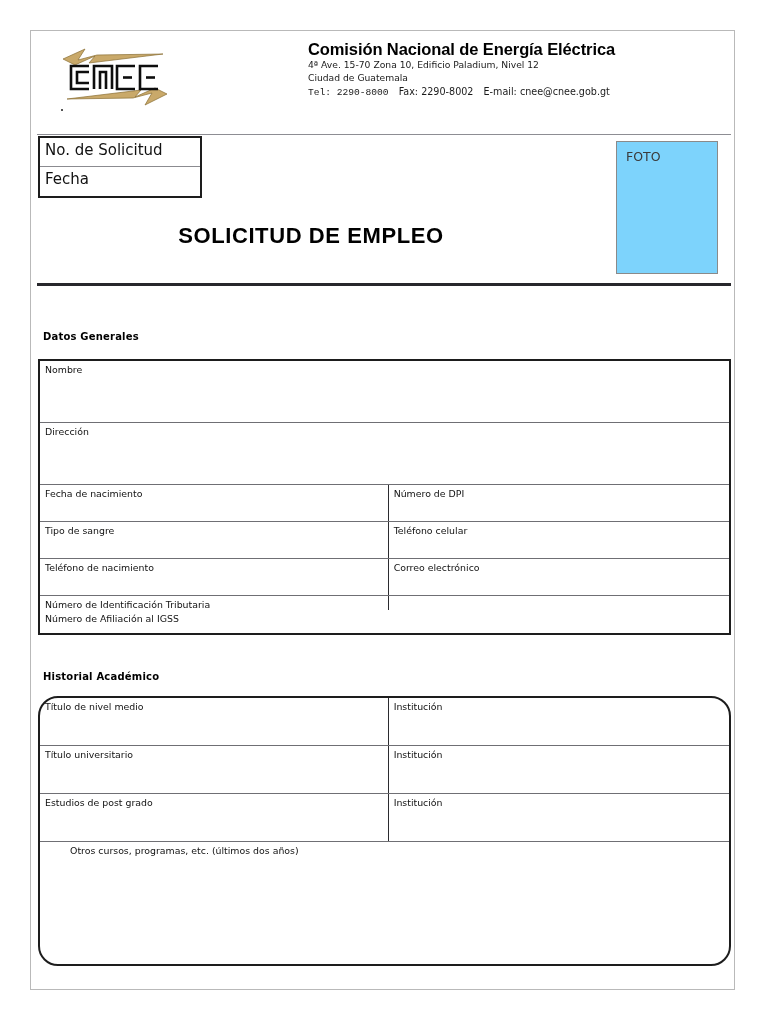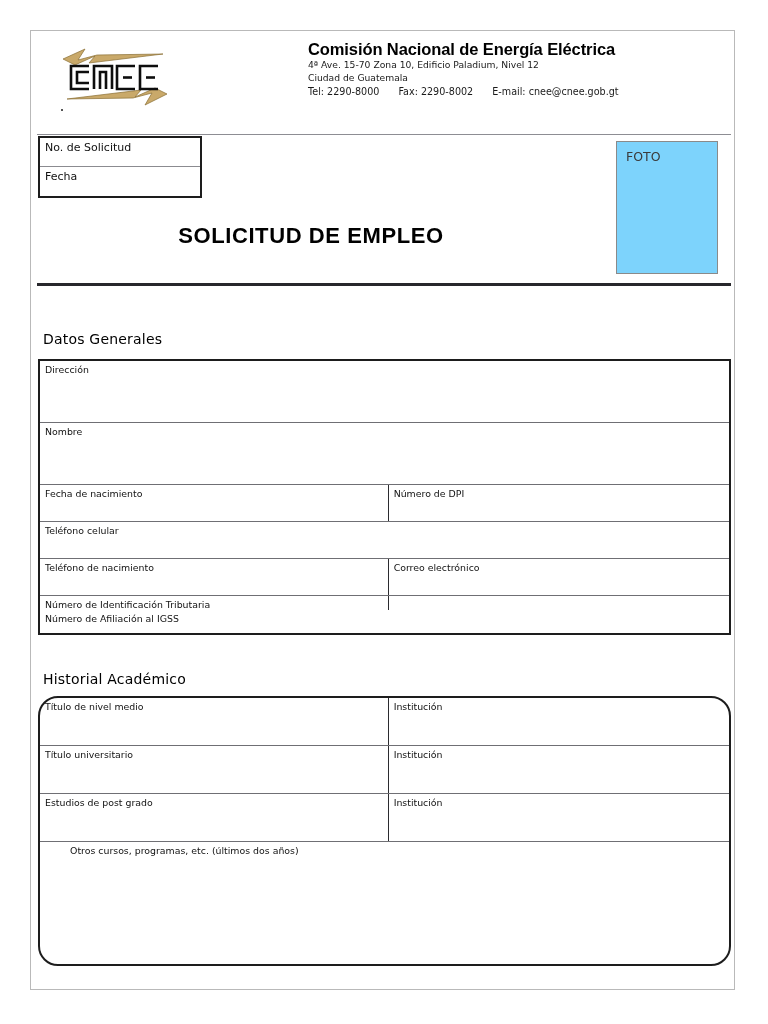"Tel: 2290-8000" .org-contact span:first-child { font-family: none -> Liberation Mono, monospace }
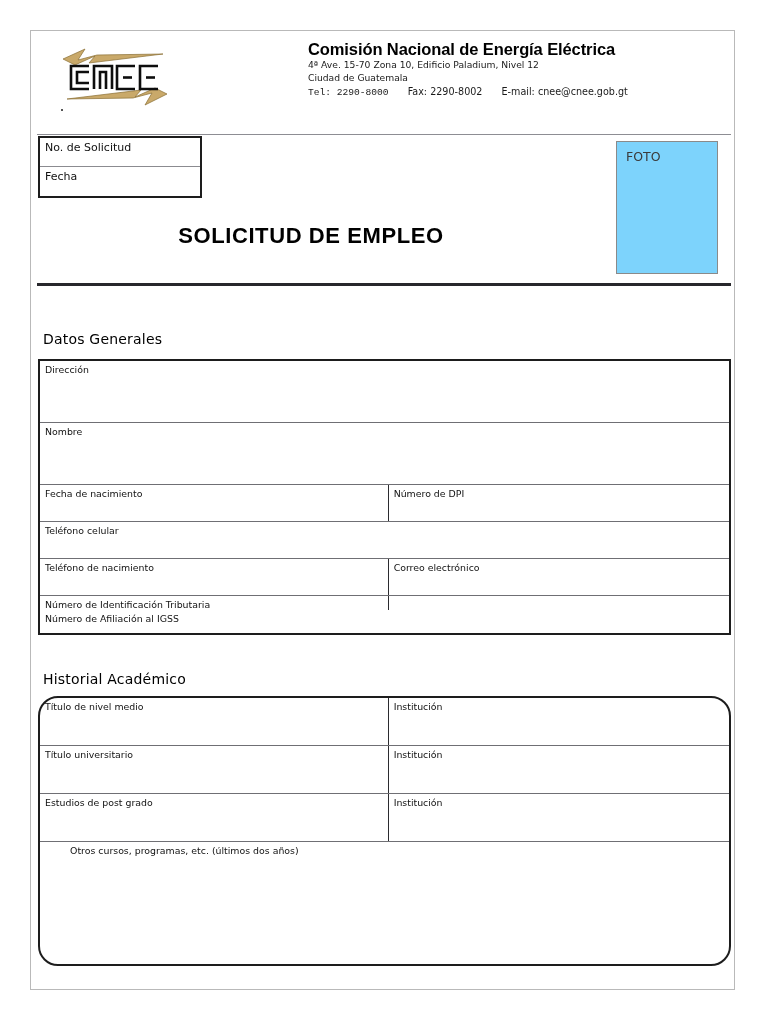"Fax: 2290-8002" .org-contact span { margin-left: 16px -> 7px }
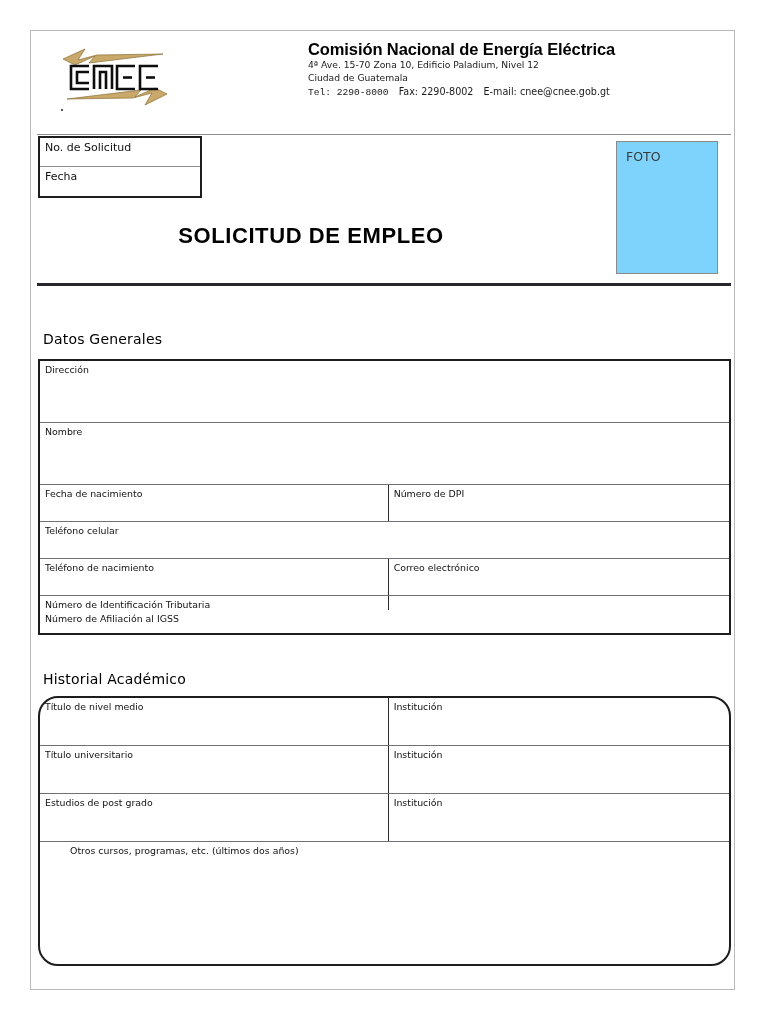"No. de Solicitud" .solicitud-label { font-size: 11px -> 15px }
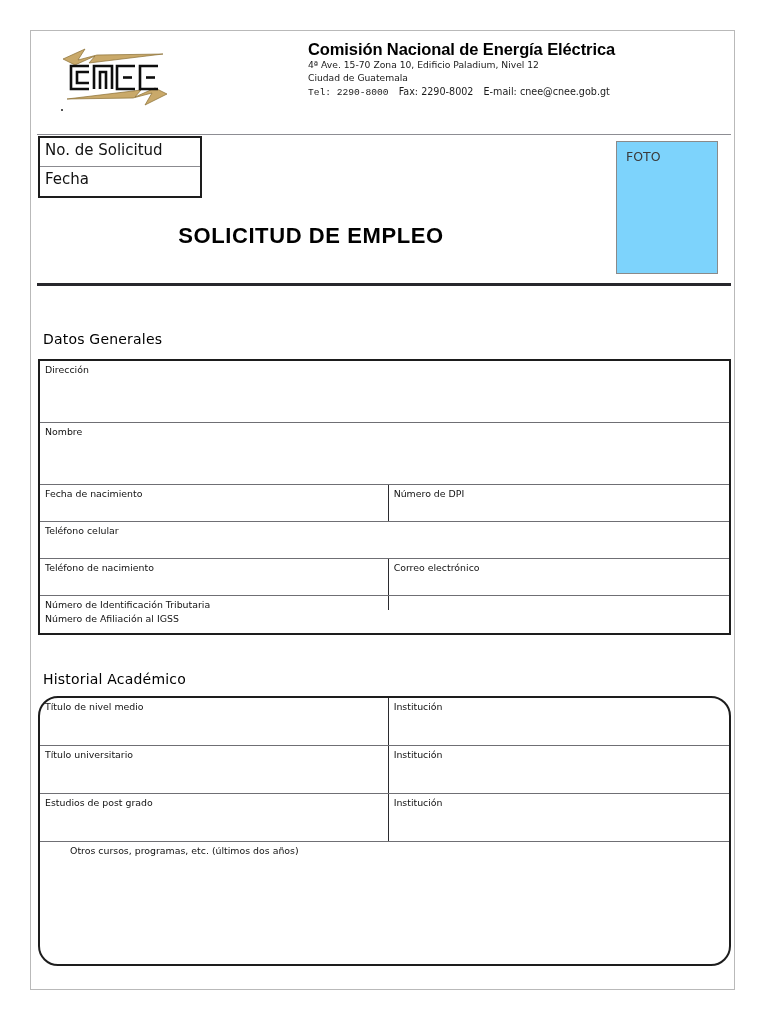"Datos Generales" .section-heading { font-size: 14px -> 10px; font-weight: normal -> bold }
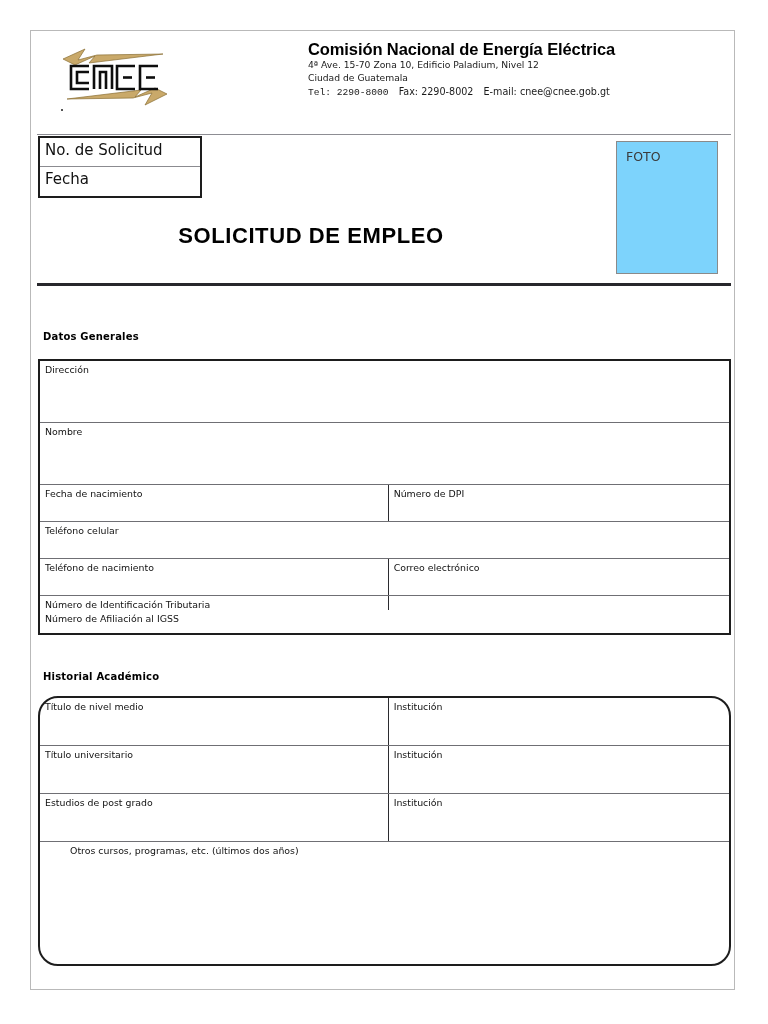"Dirección" div.frow { order: before "Nombre" -> after "Nombre" }
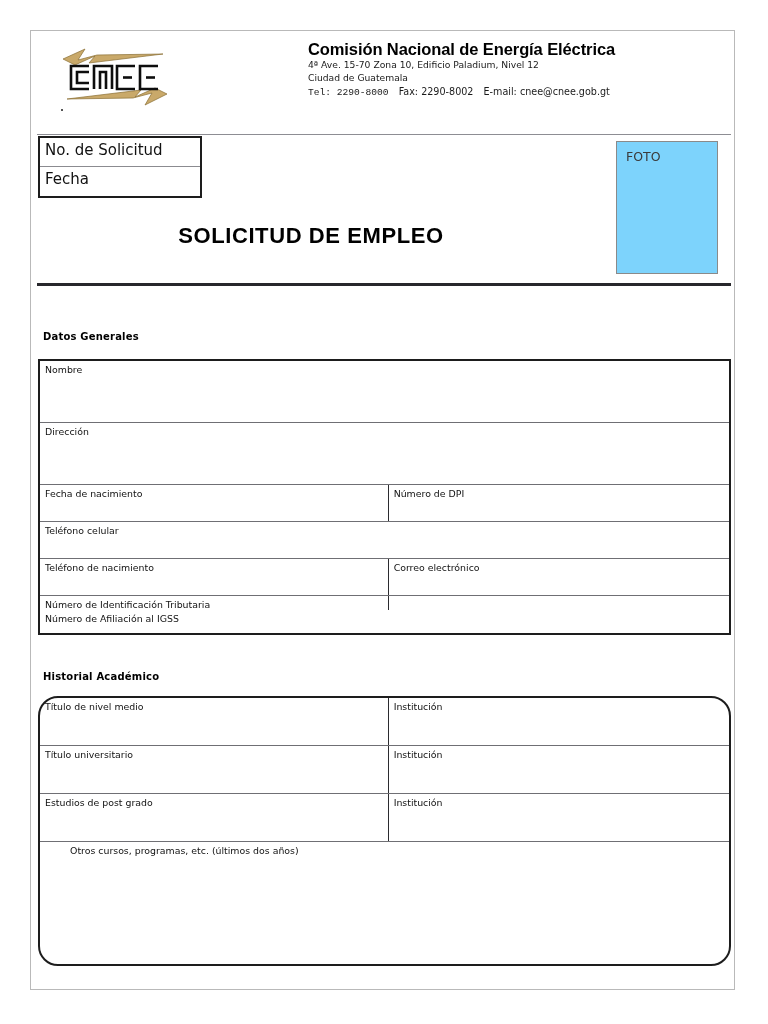"Tipo de sangre" div.fcell { html: none -> <div> <div>Tipo de sangre</div> </div> }
